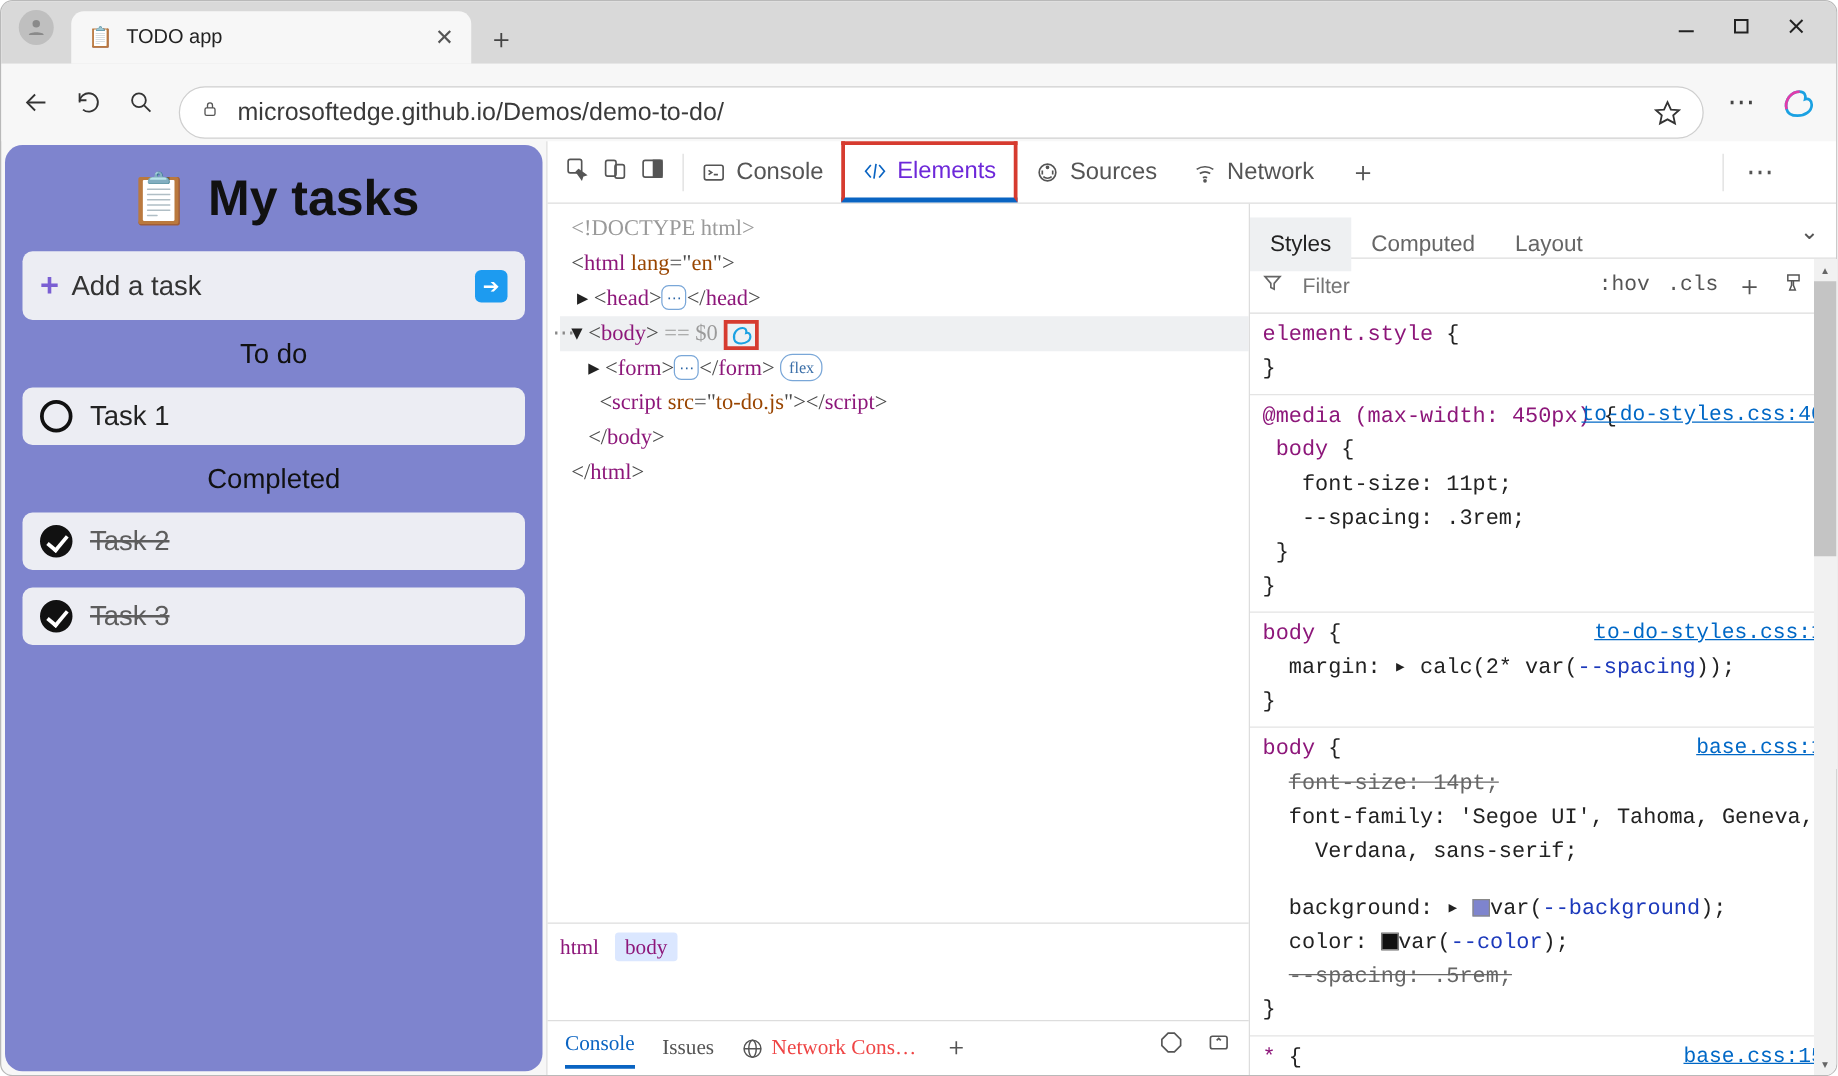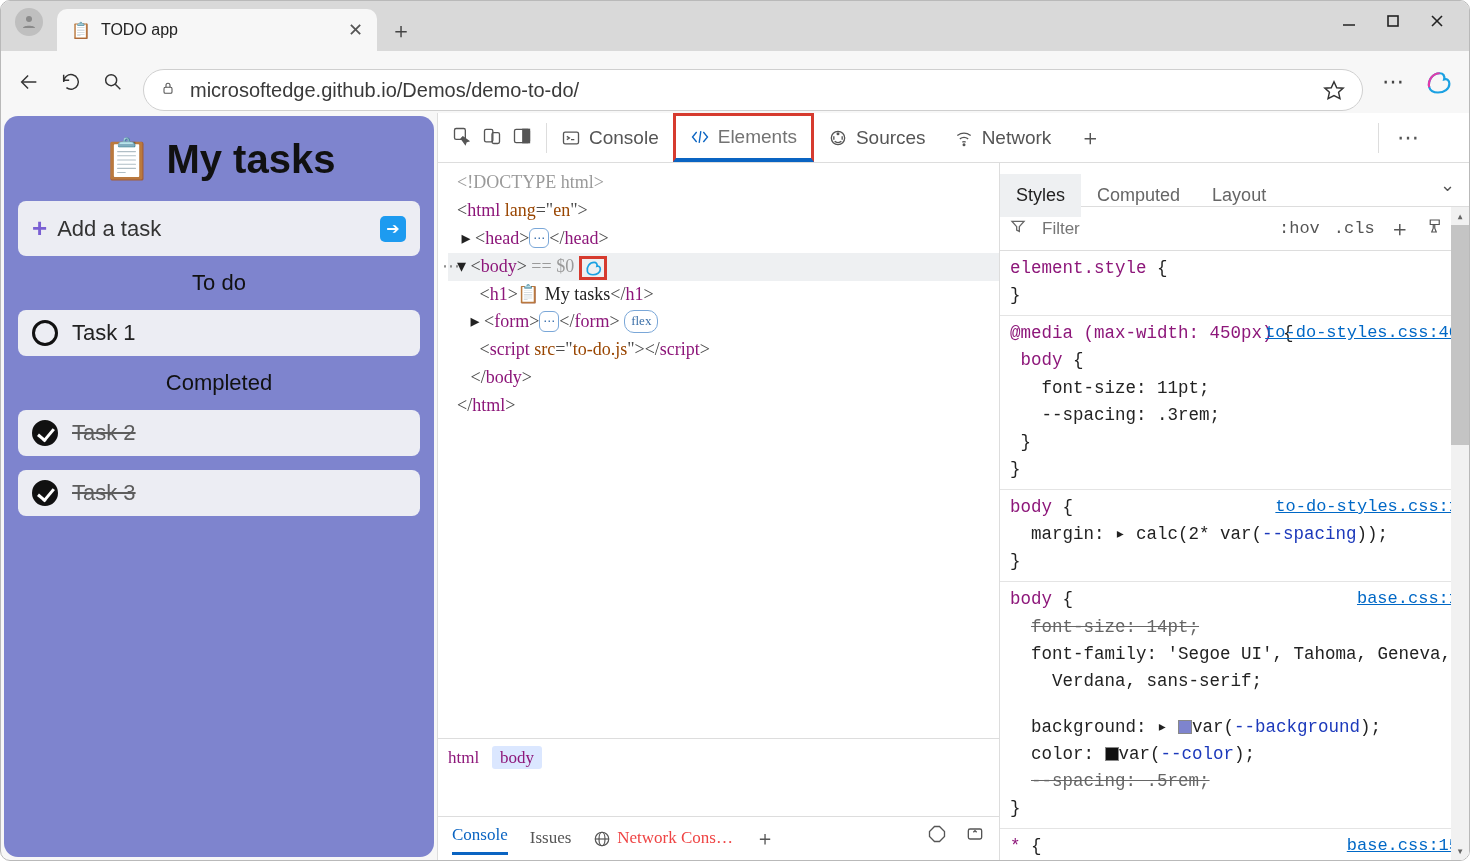"Elements" .dt-tab.active { color: #737373 -> #6d28d9 }
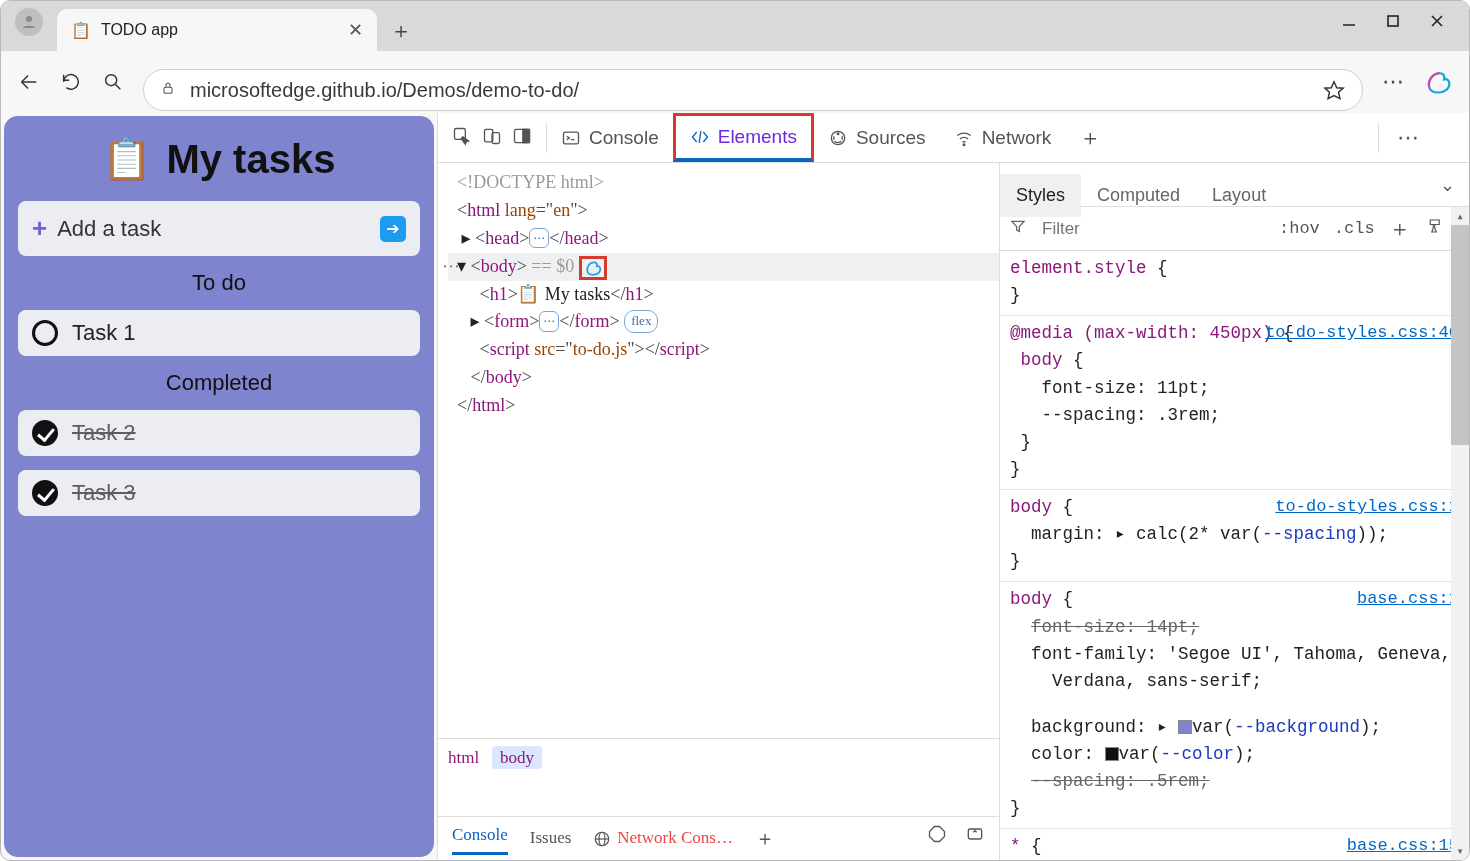"<h1>📋 My tasks</h1>" div.ln { html: <div> <span>&lt;</span><span>h1</span><span>&gt;</span>📋 My tasks<span>&lt;/</span><span>h1</span><span>&gt;</span></div> -> none }
